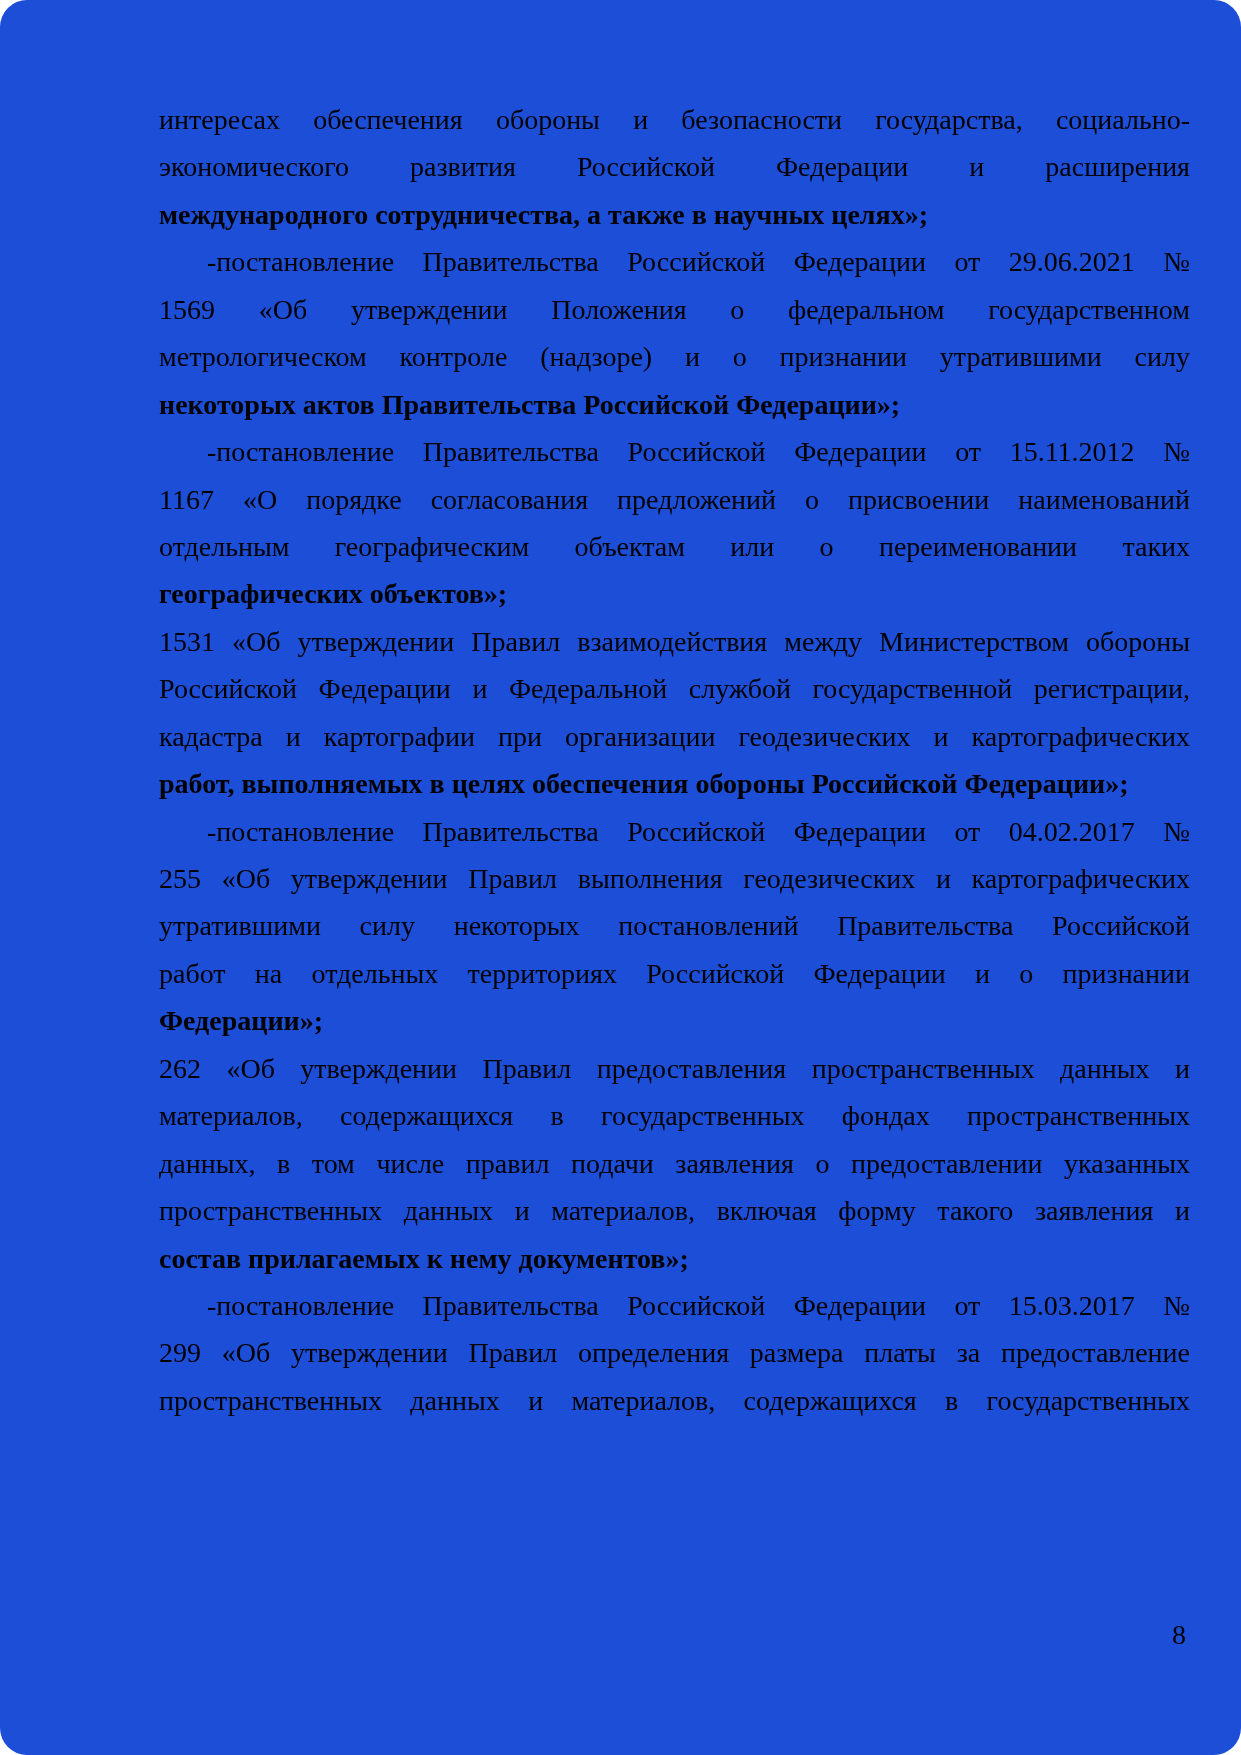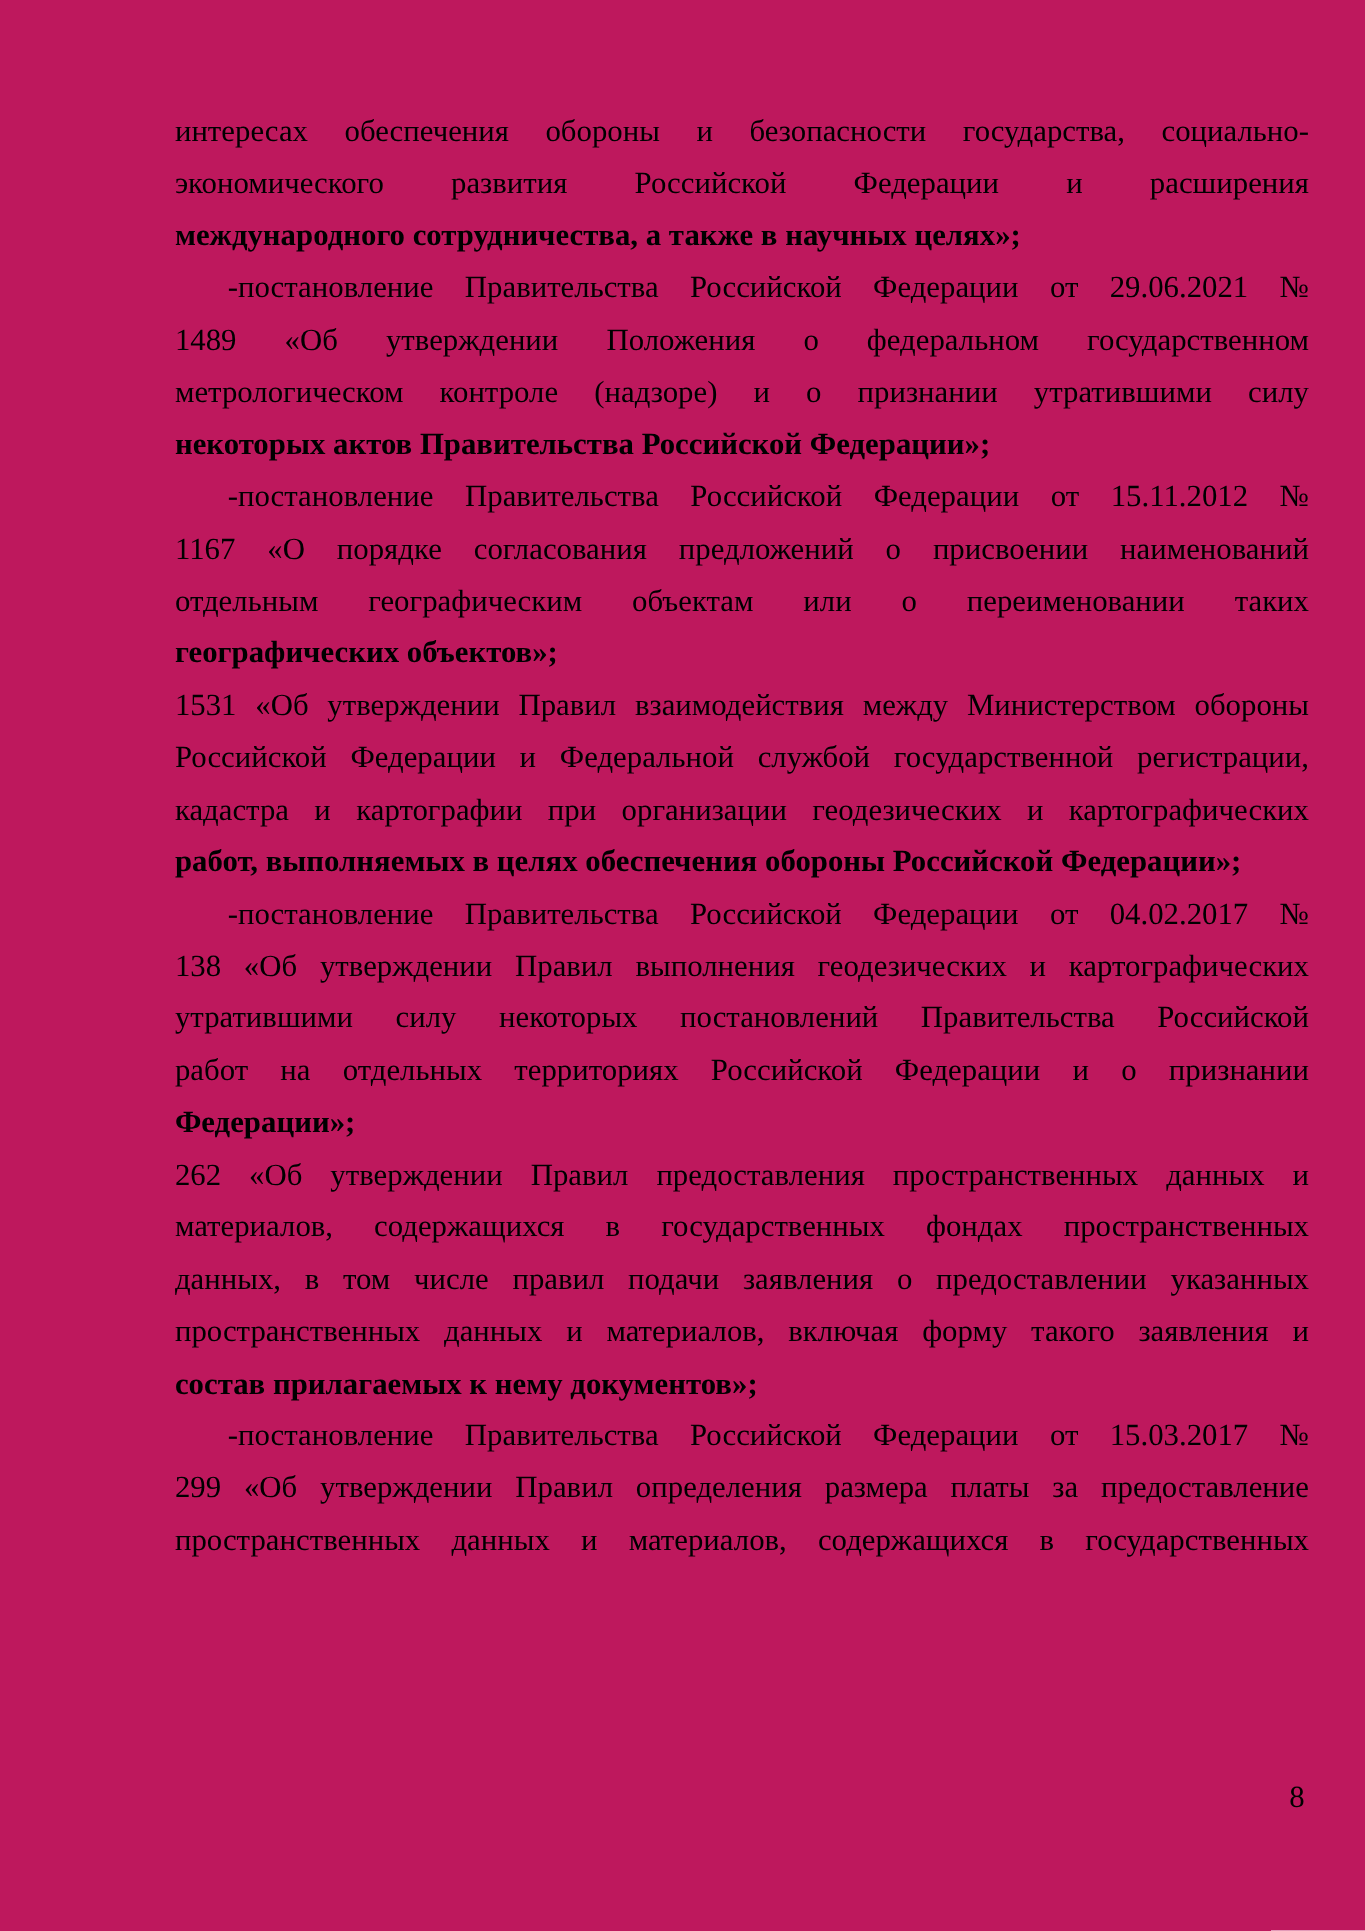"интересах обеспечения обороны и" .page { background: #be185d -> #1d4ed8; border-radius: none -> 27px }
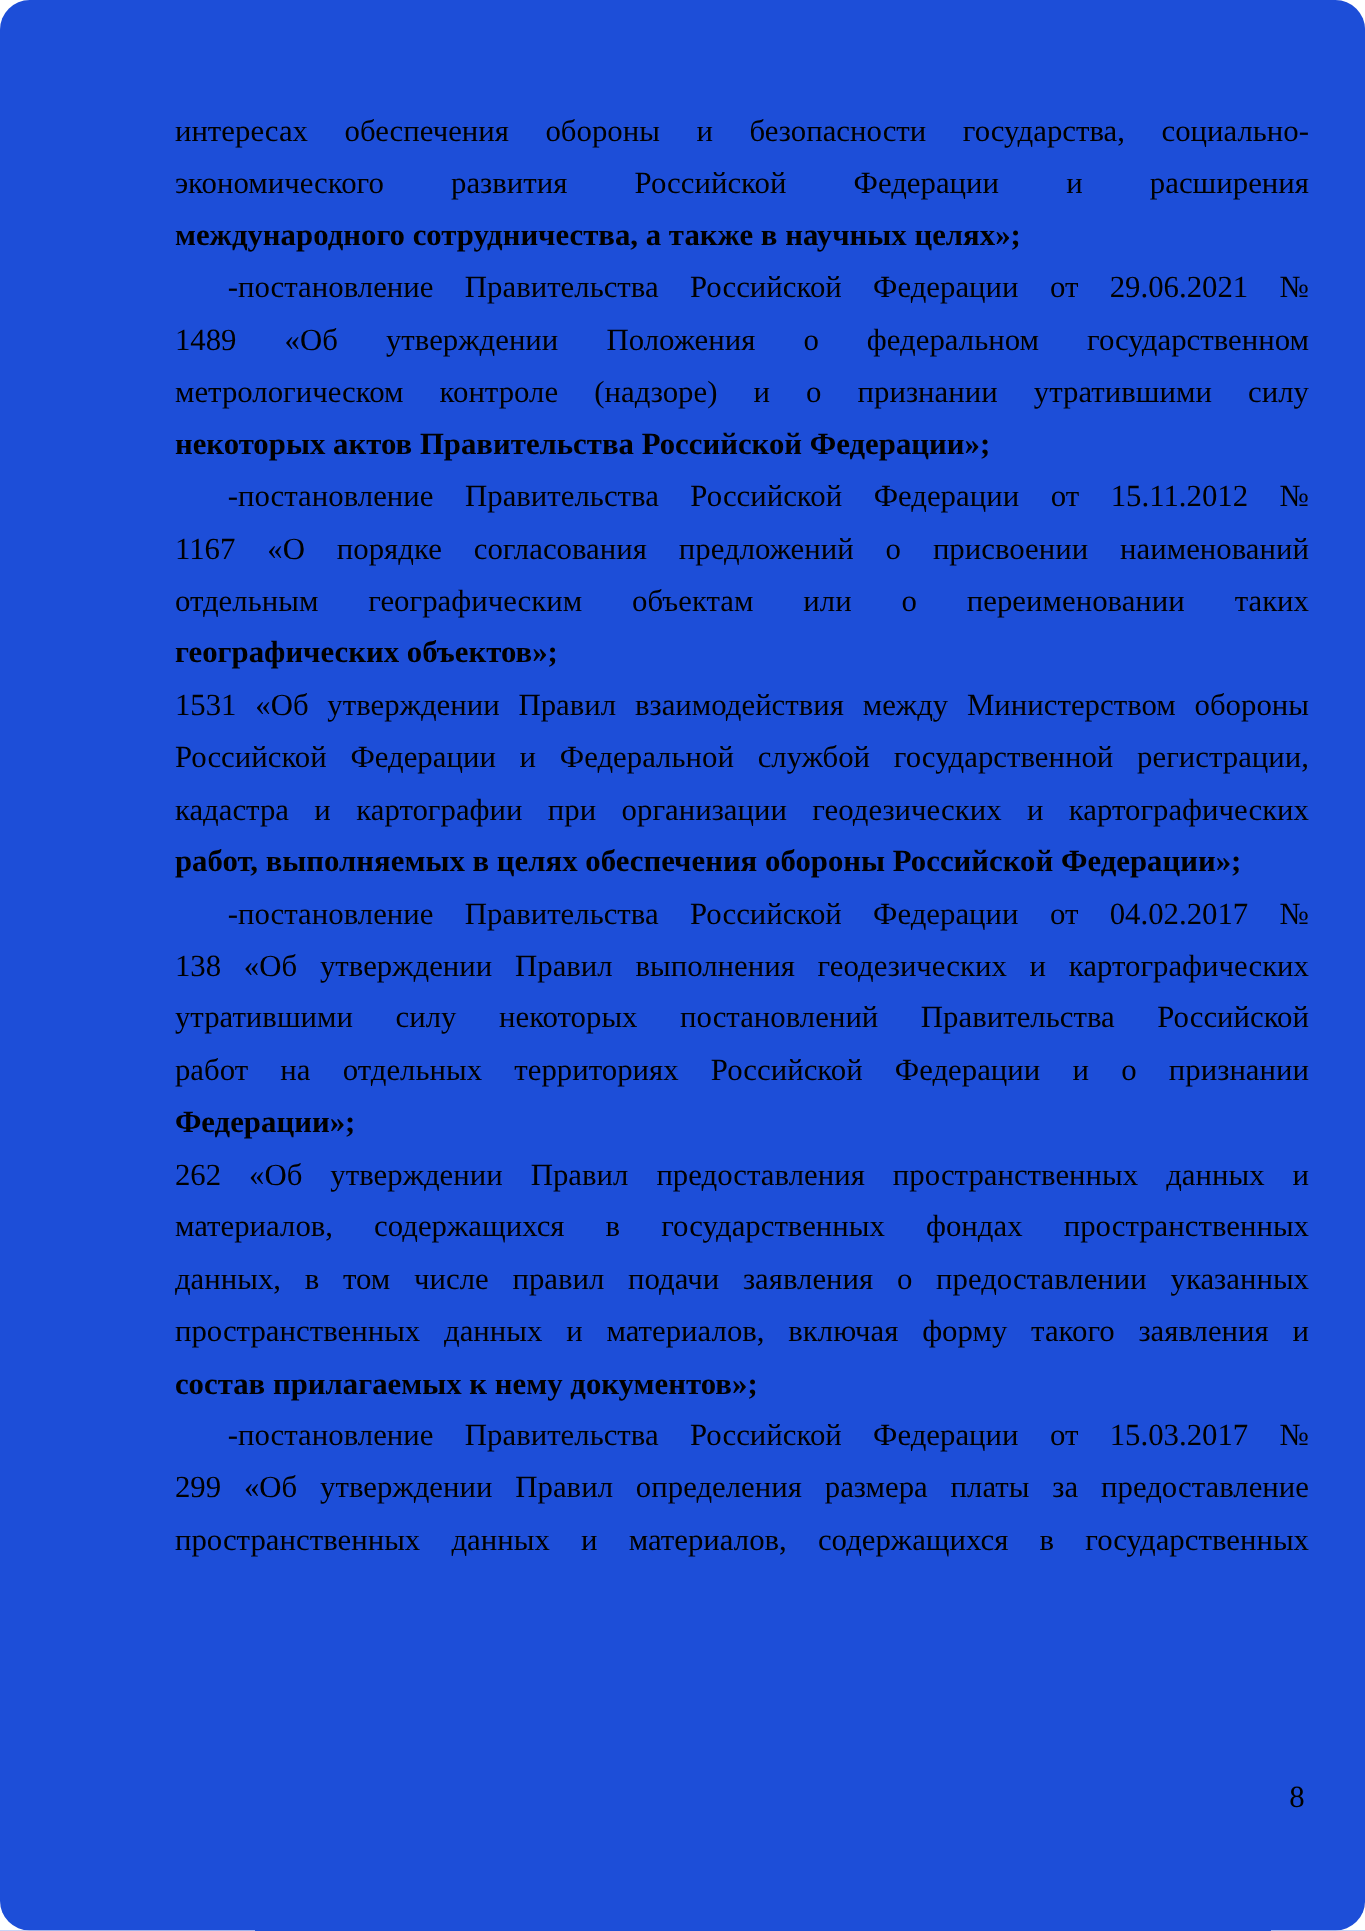"1489 «Об утверждении Положения о" div.line { text: 1489 -> 1569 }
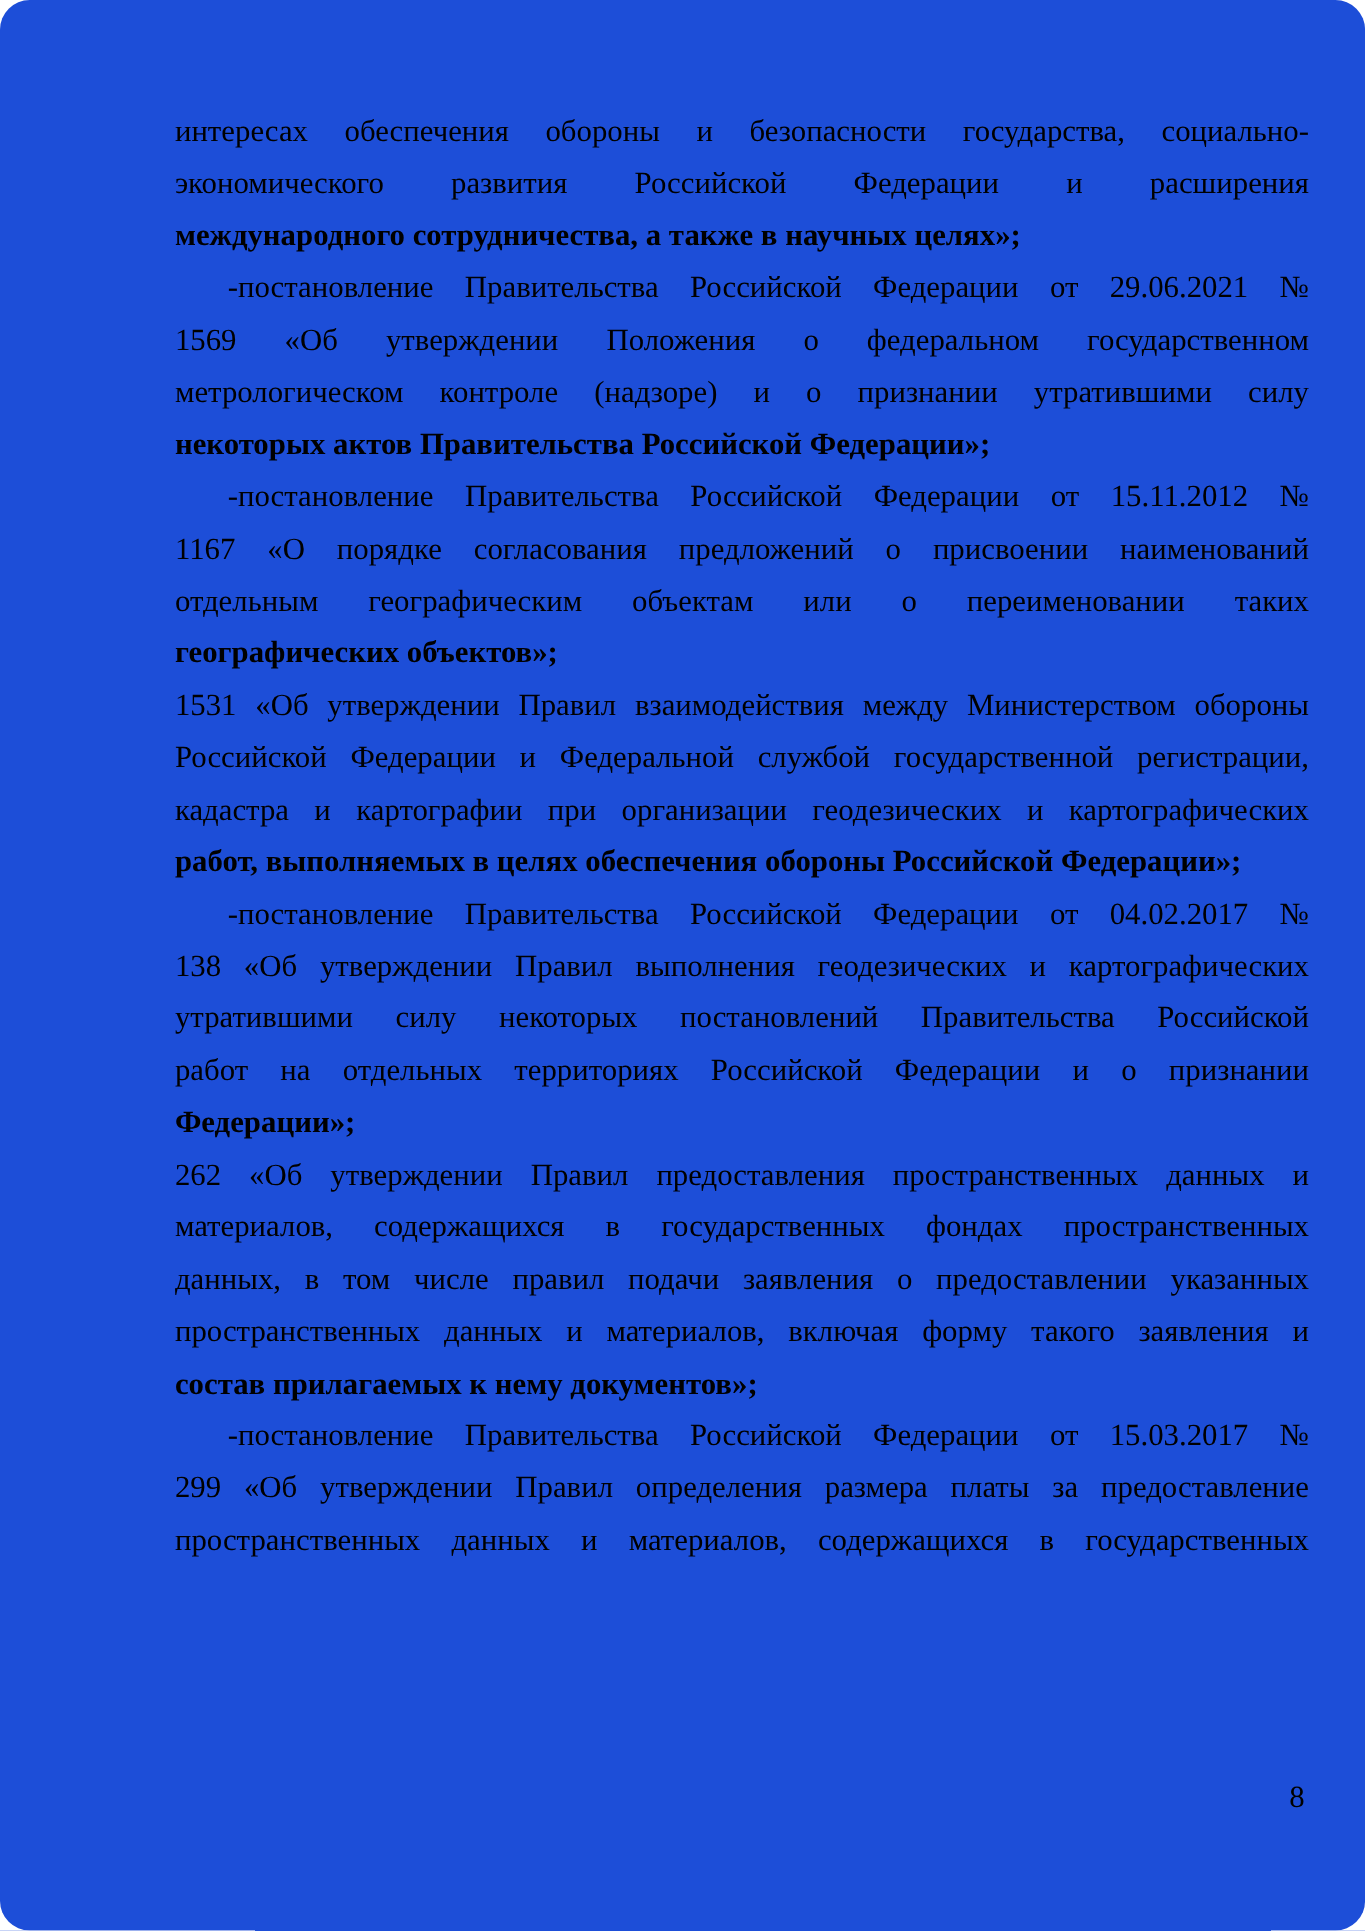"138 «Об утверждении Правил выполнения" div.line { text: 138 -> 255 }
